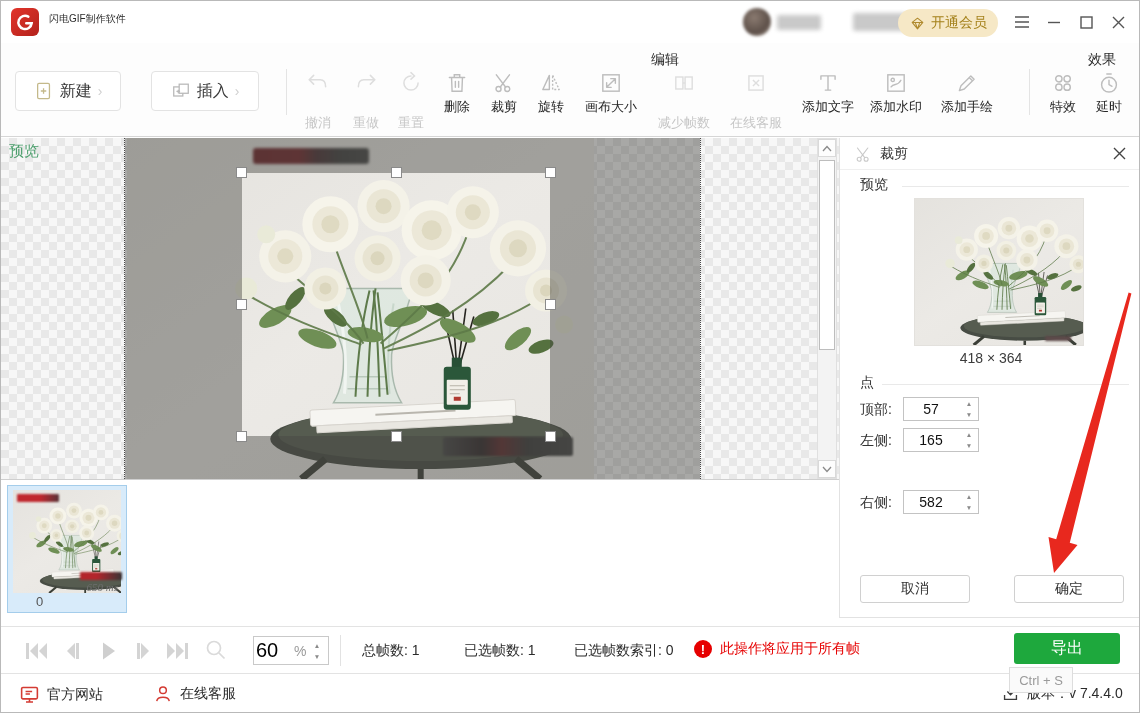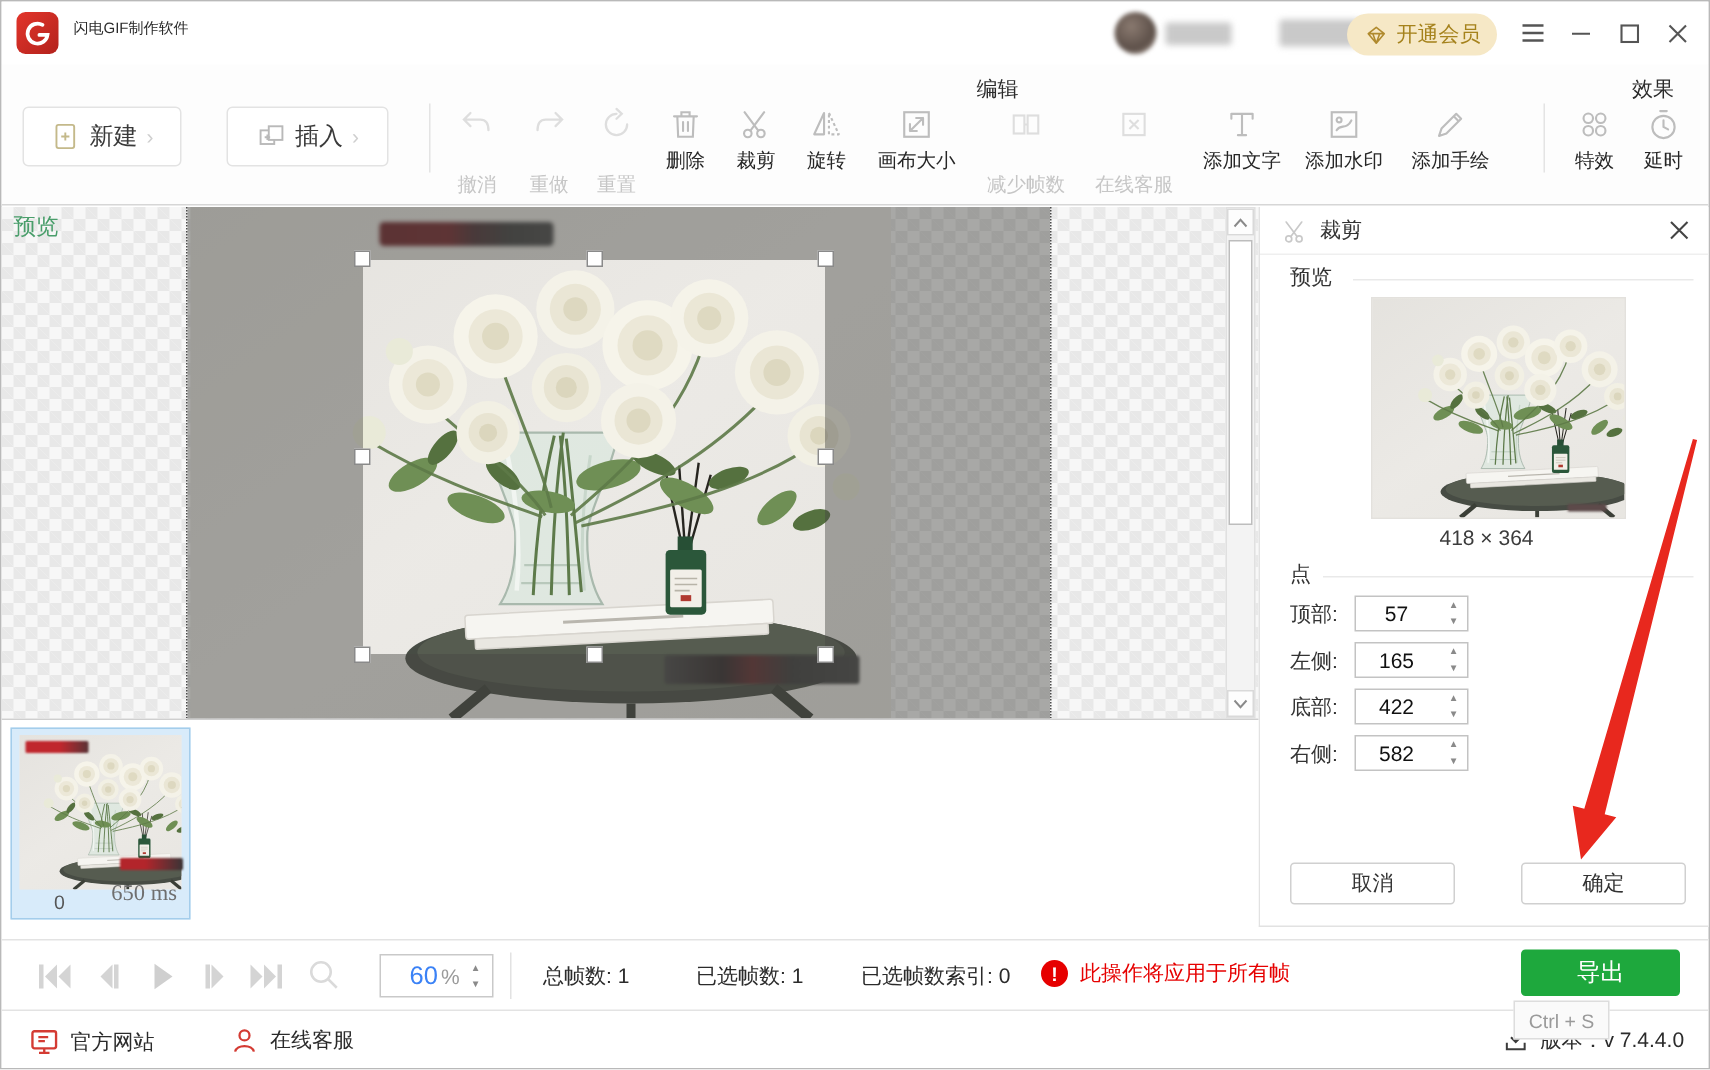"底部:" div.fld-row { html: <div> <label>底部:</label> <div> <input> <div> <span>▲</span> <span>▼</span> </div> </div> </div> -> none }
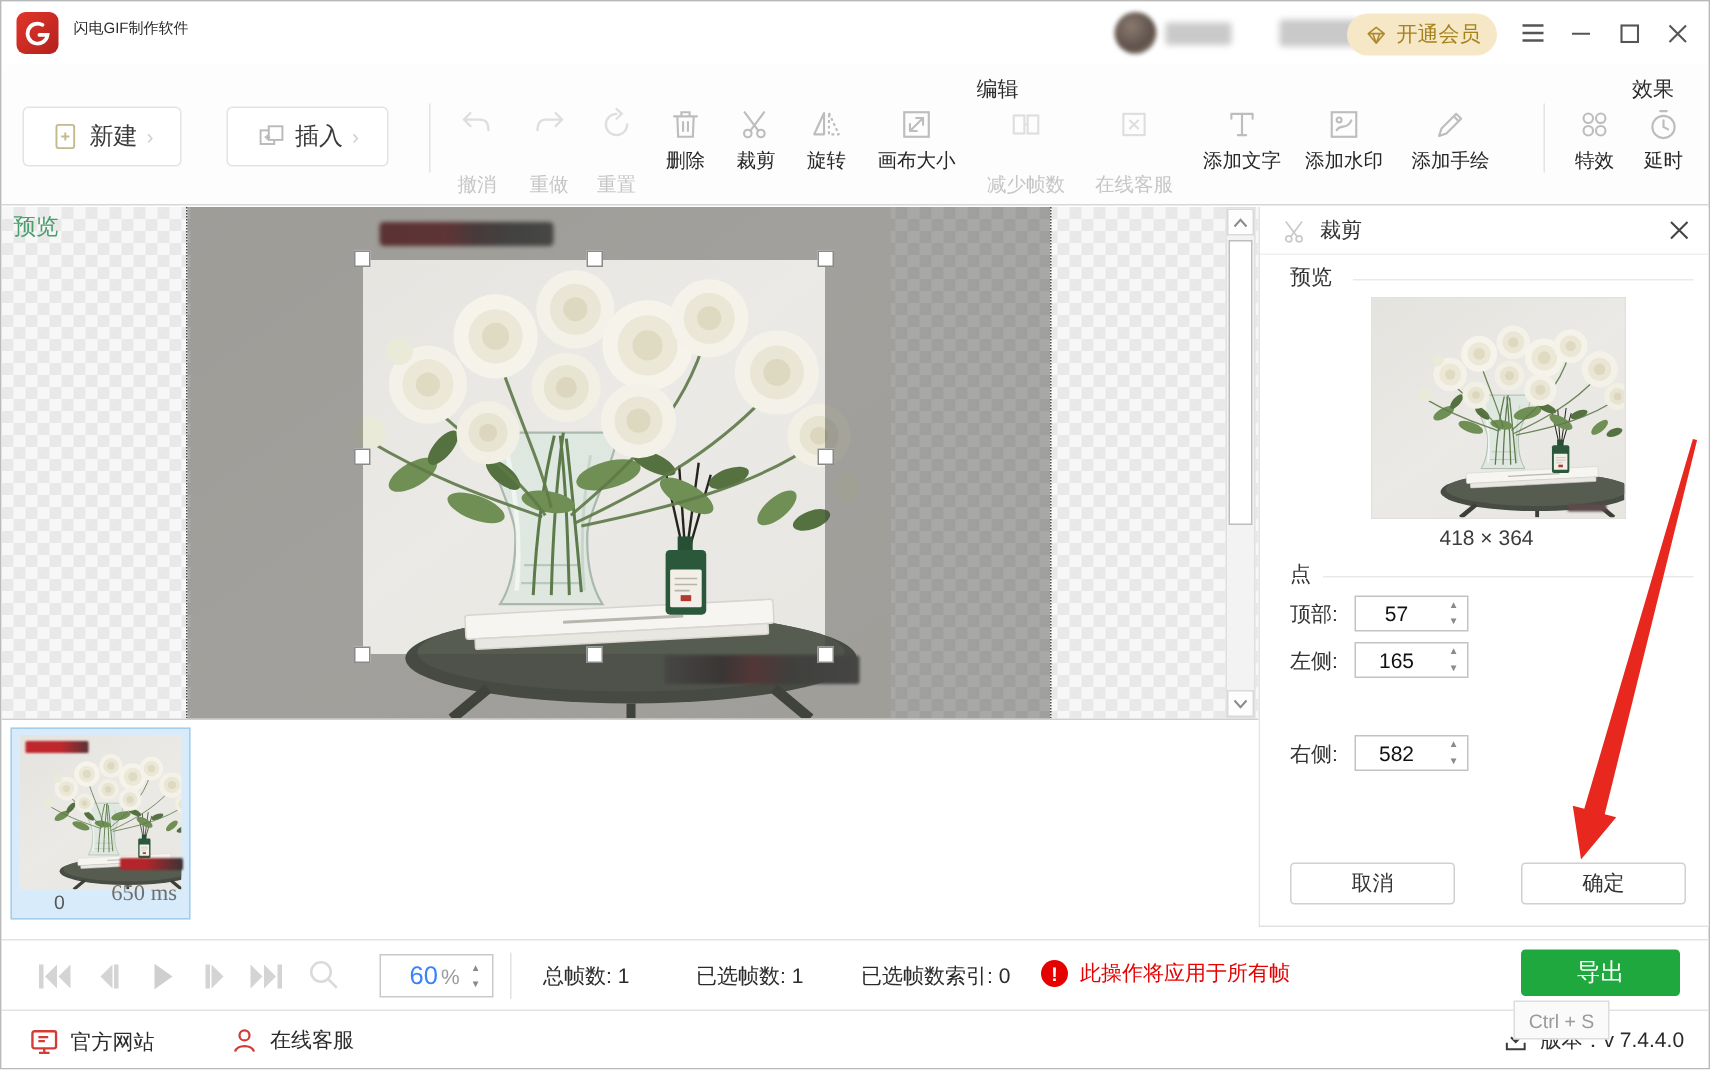"650 ms" .fc-delay { bottom: 7px -> 19px; font-size: 15px -> 11px; font-style: none -> italic }
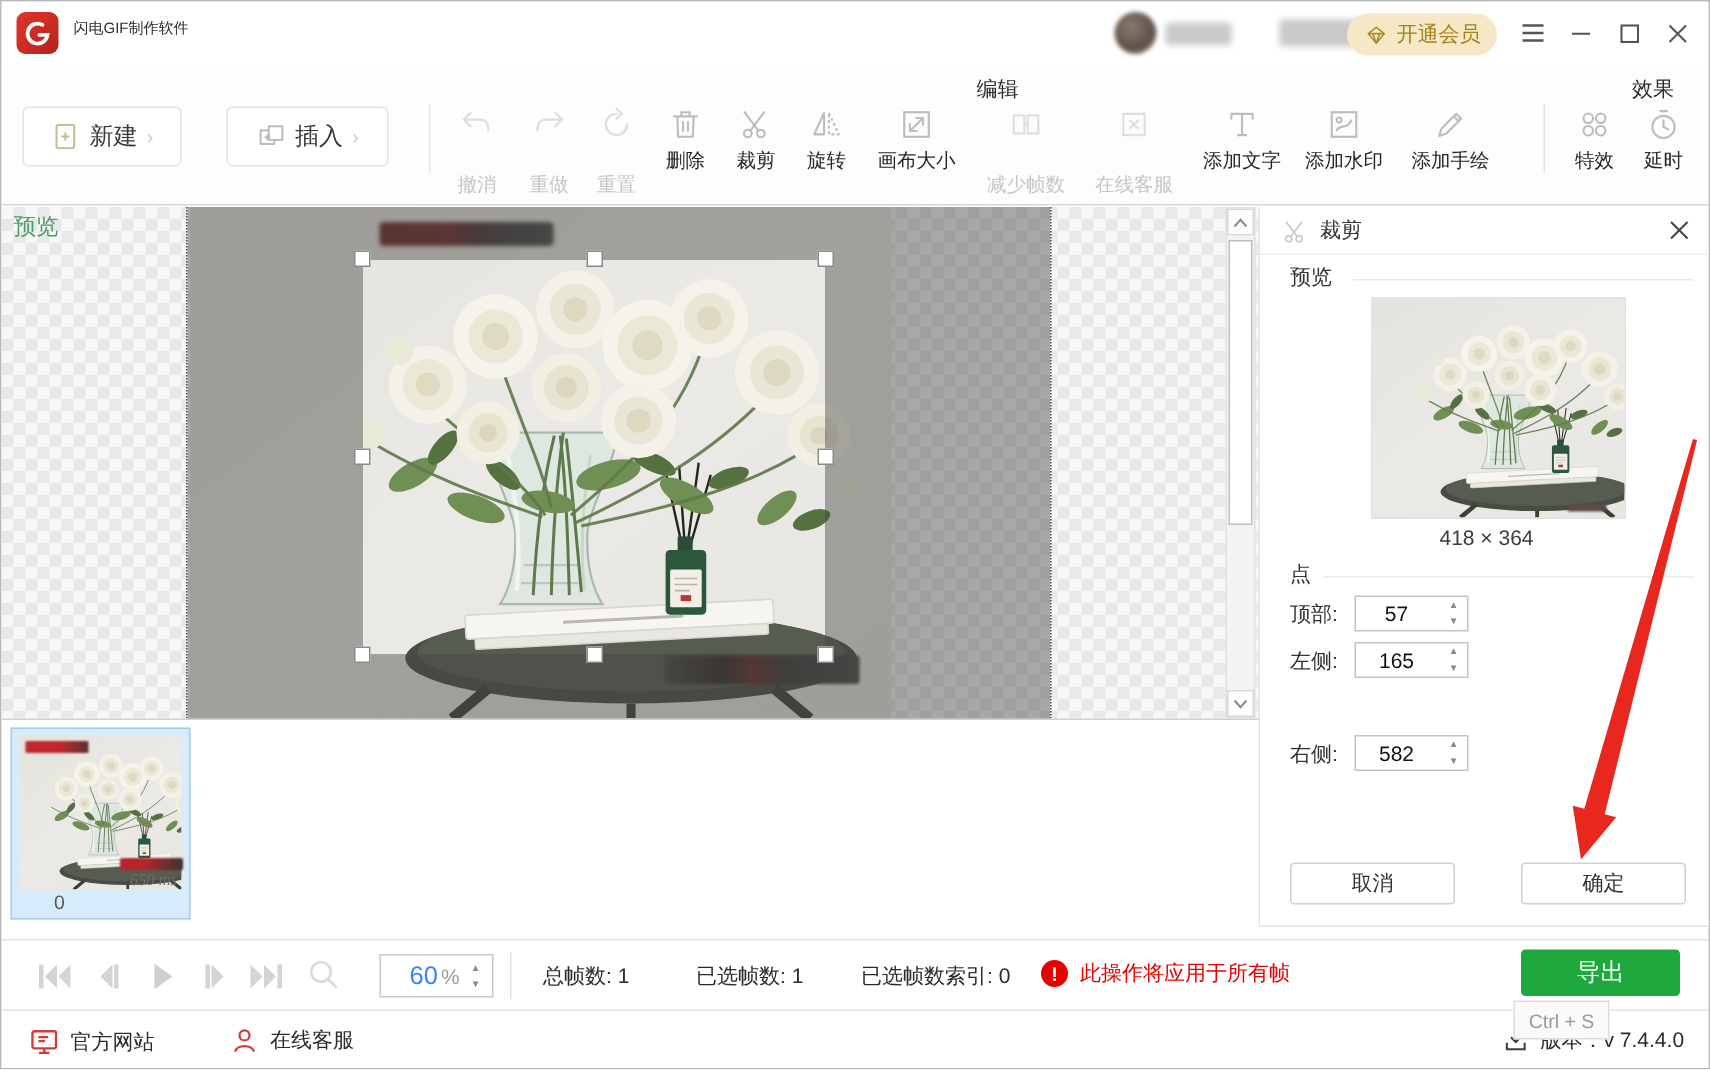"60" .zoombox input { color: #3b82f6 -> #000000; font-size: 17px -> 20px; text-align: right -> left }
